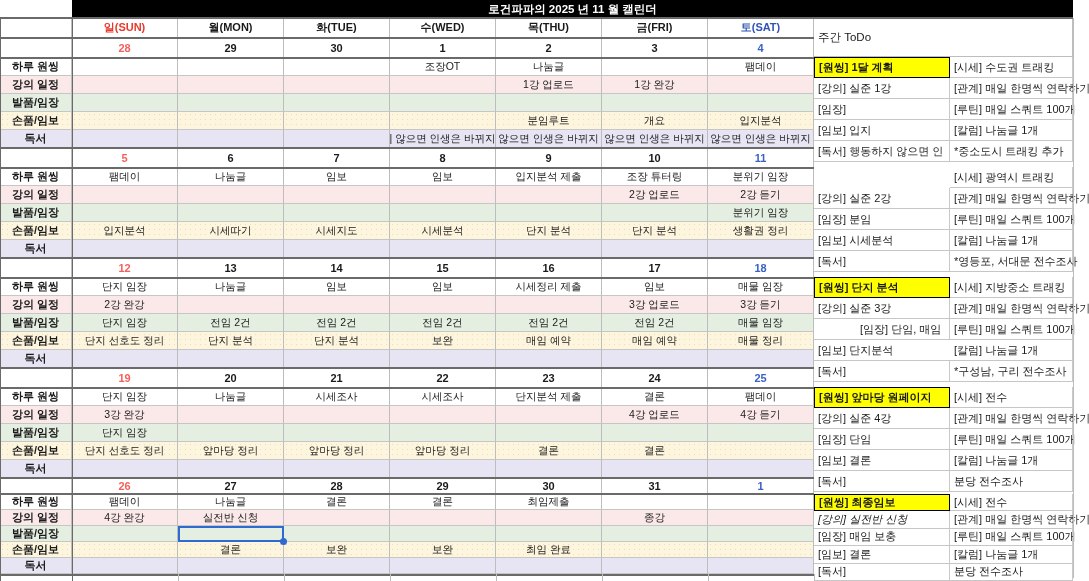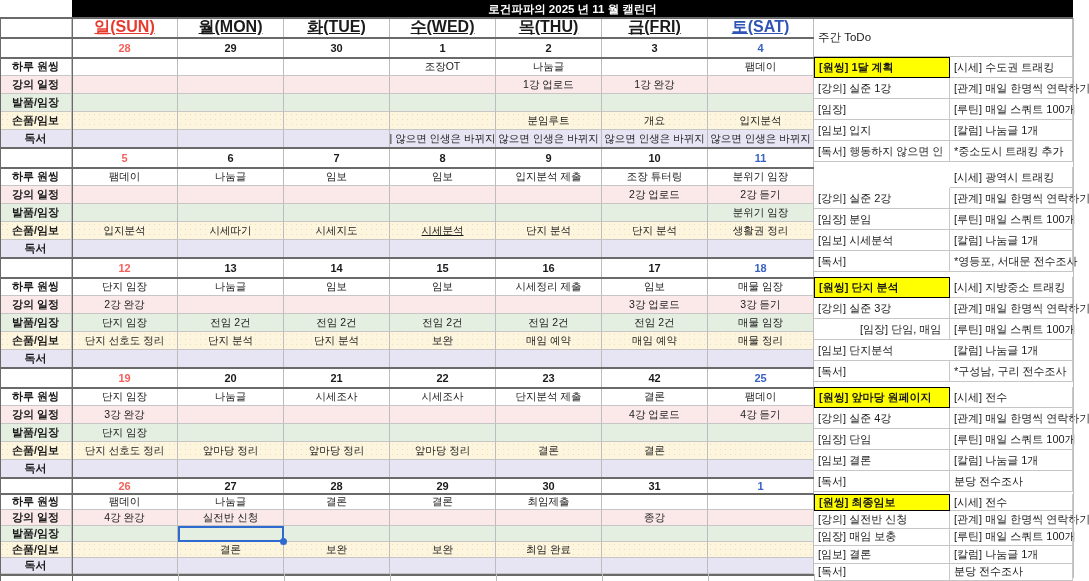"일(SUN)" .hdr { font-size: 16px -> 11px; text-decoration: underline -> none }
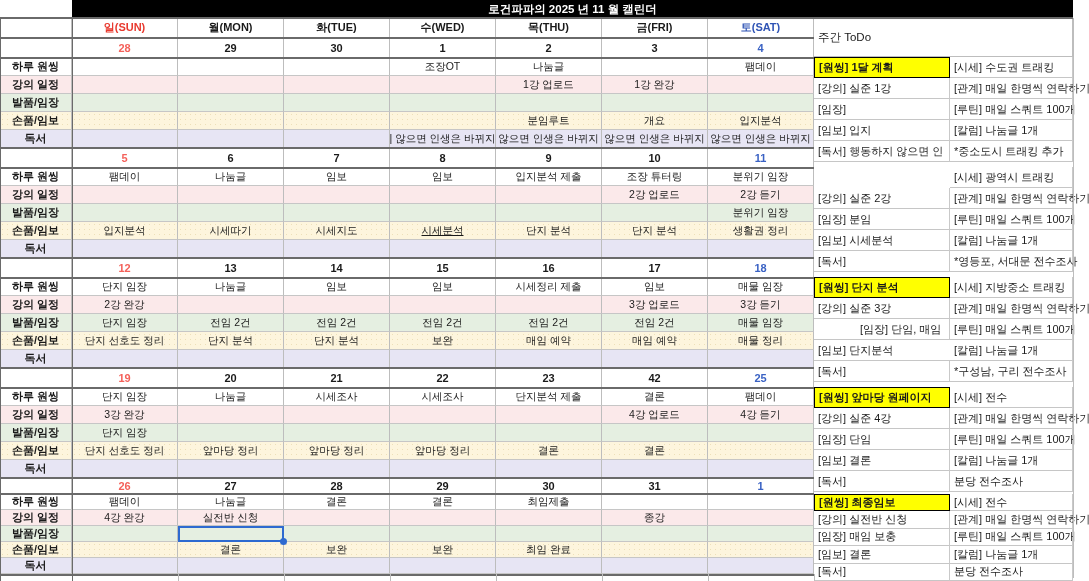"시세분석" div.cell { text-decoration: underline -> none }
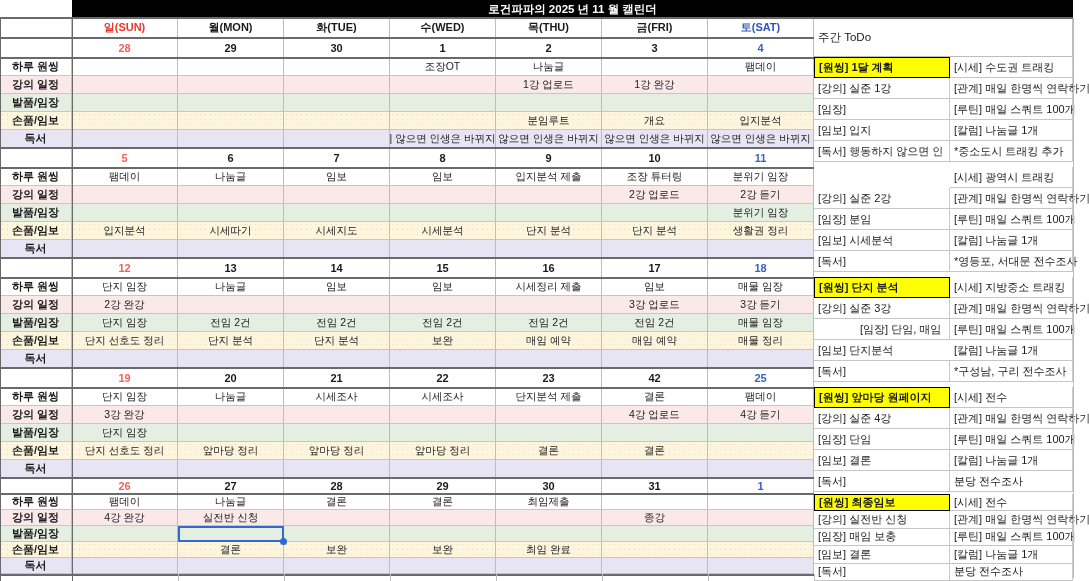"42" div.cell { text: 42 -> 24 }
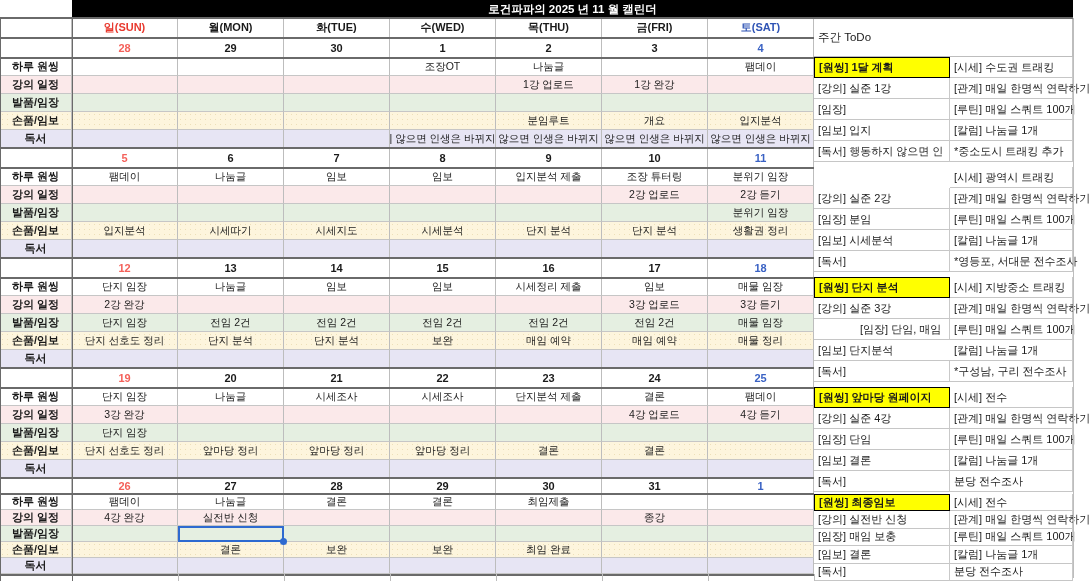"[강의] 실전반 신청" div.cell { font-style: none -> italic }
